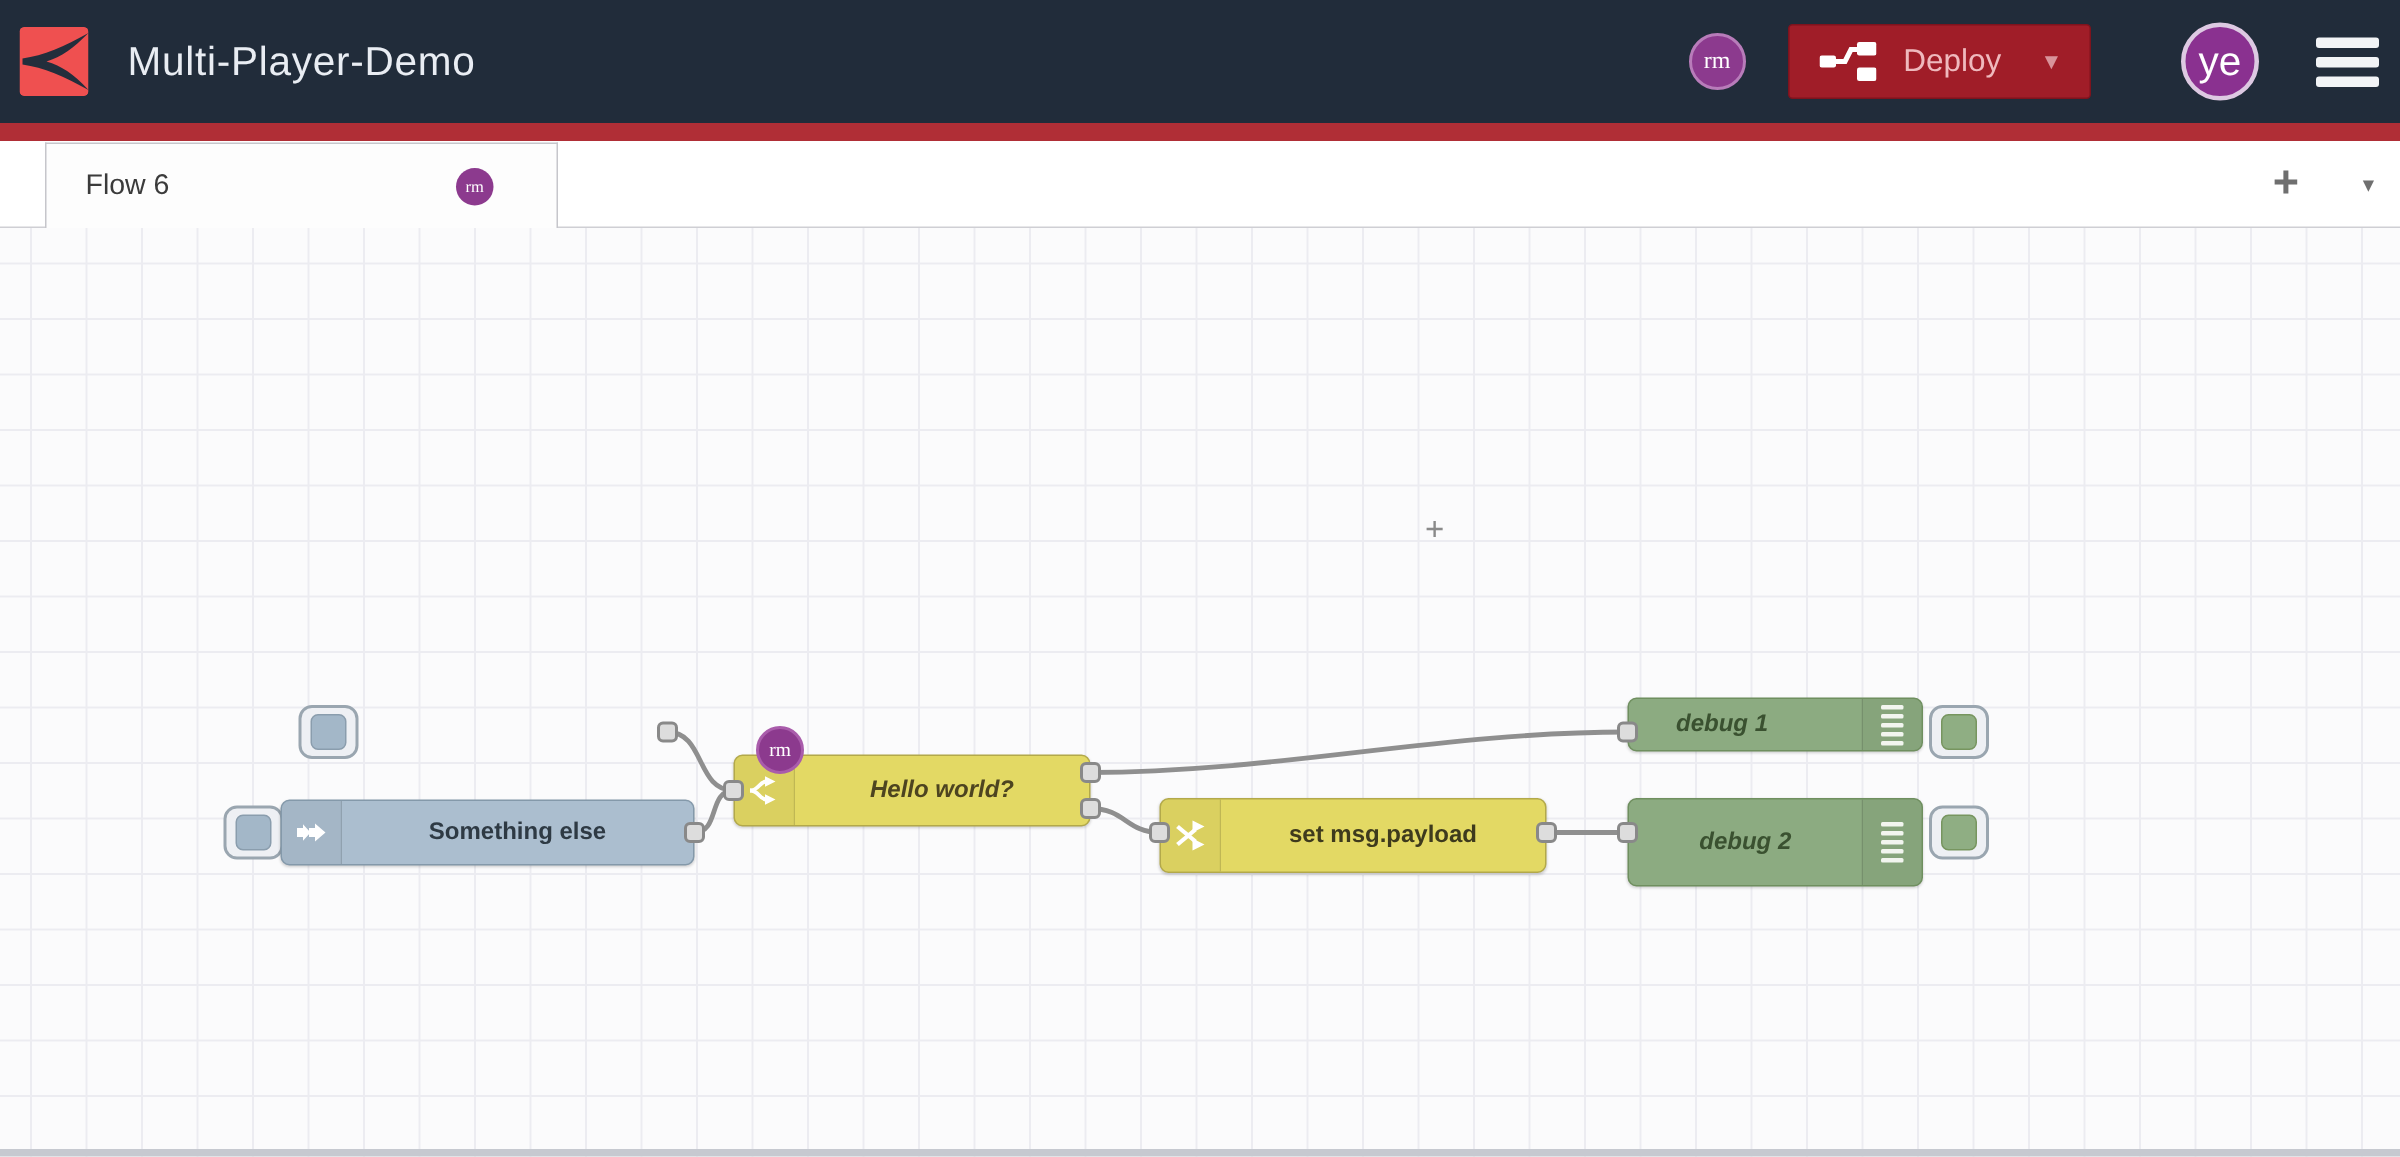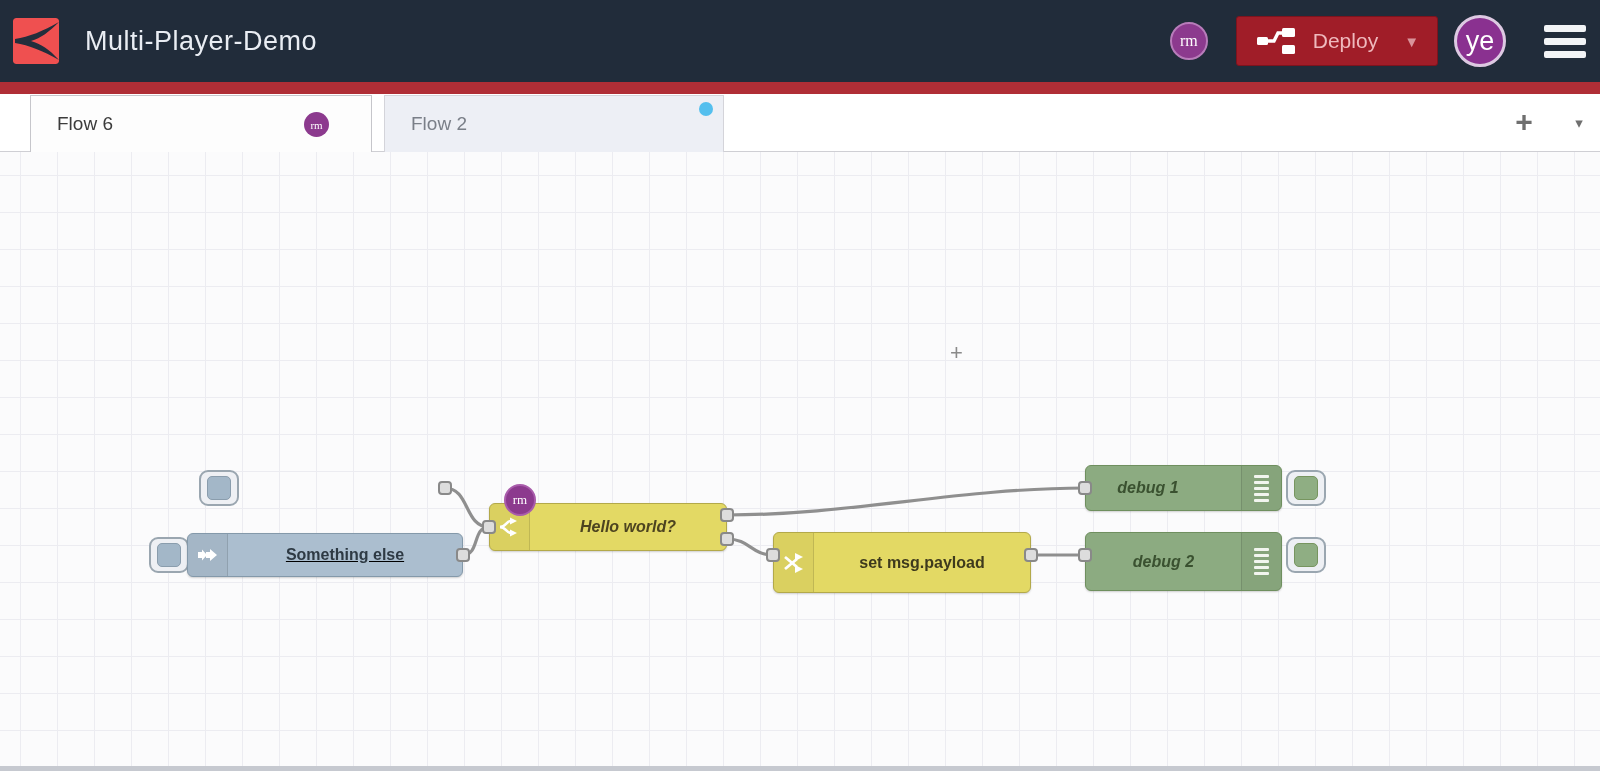"Deploy" .deploy-btn { margin-right: 16px -> 60px }
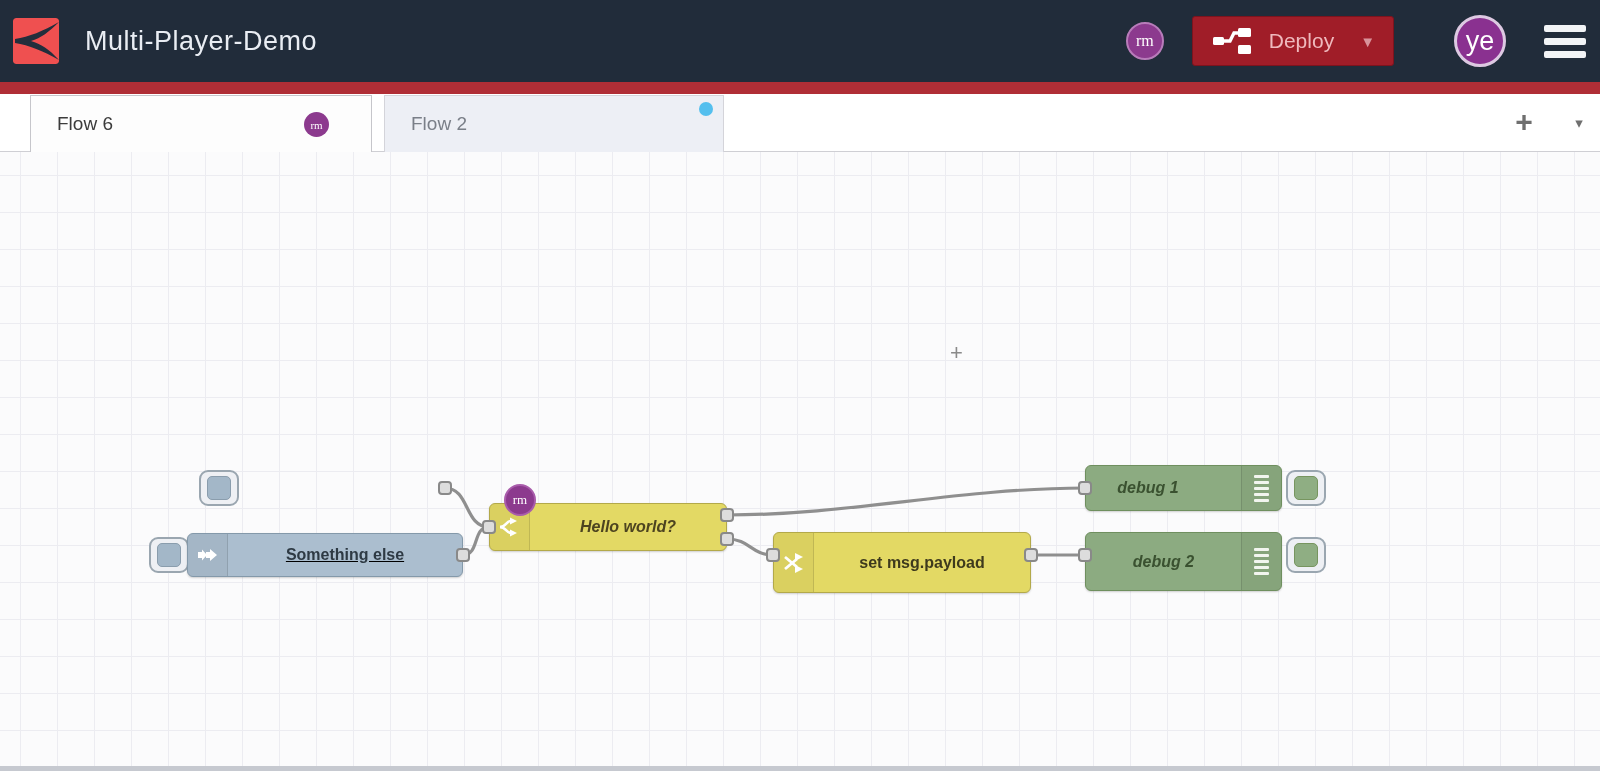"Flow 2" div.tab { html: <div> <span>Flow 2</span> <span></span> </div> -> none }
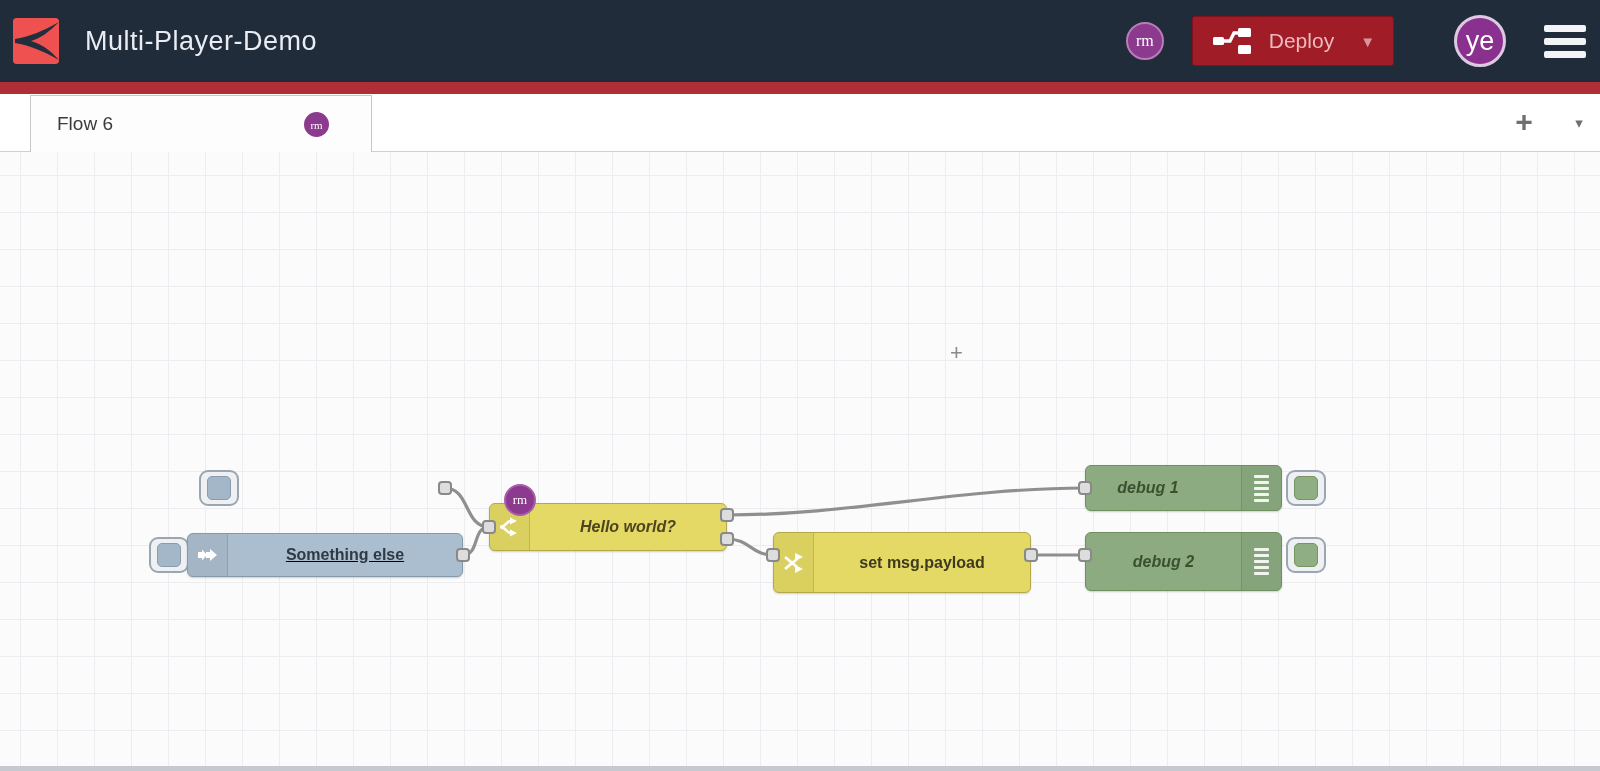"debug 1" div.node { height: 46px -> 36px }
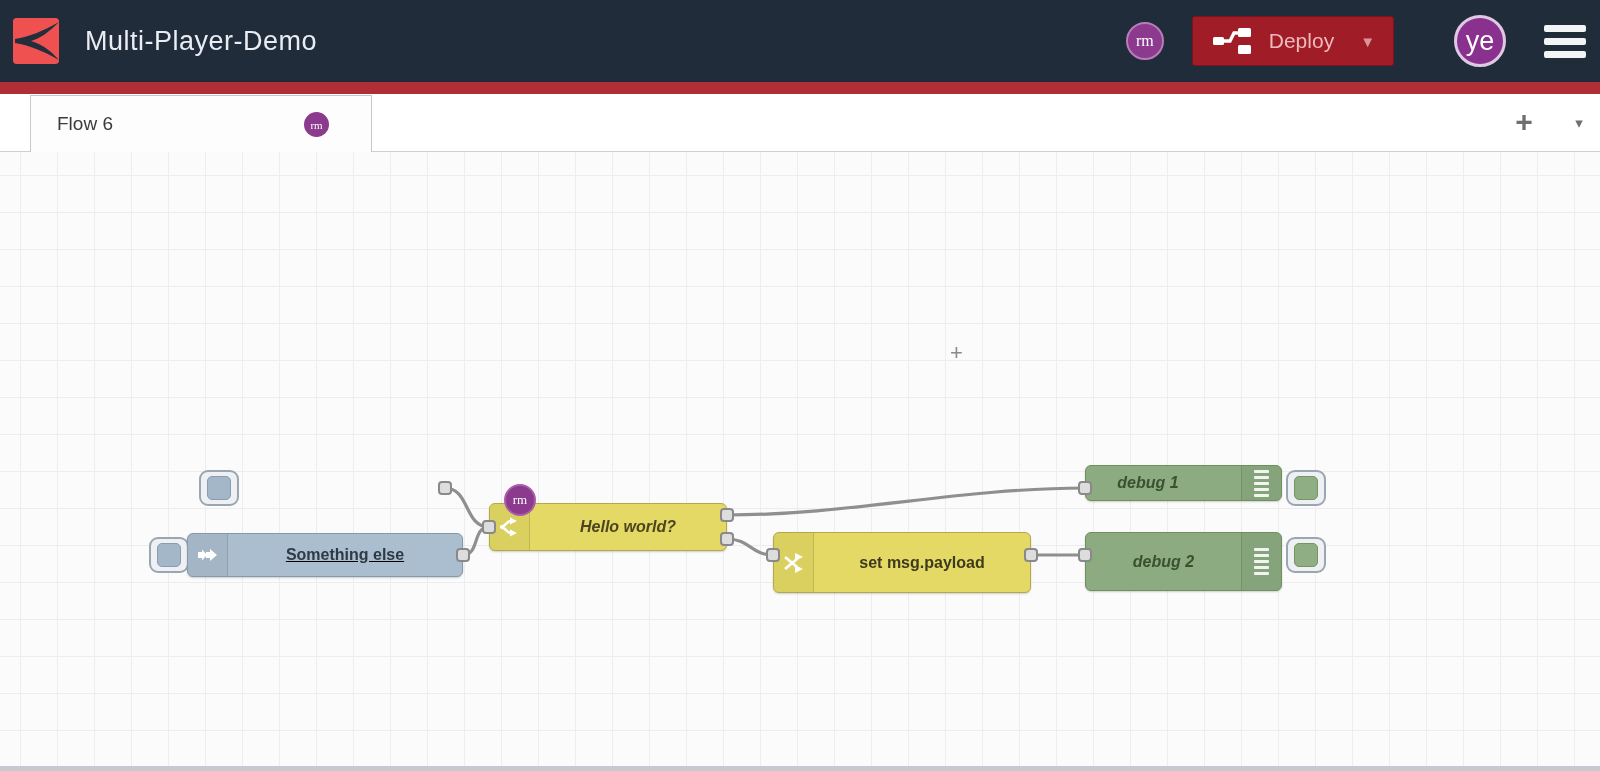"Something else" div.node { text-decoration: underline -> none }
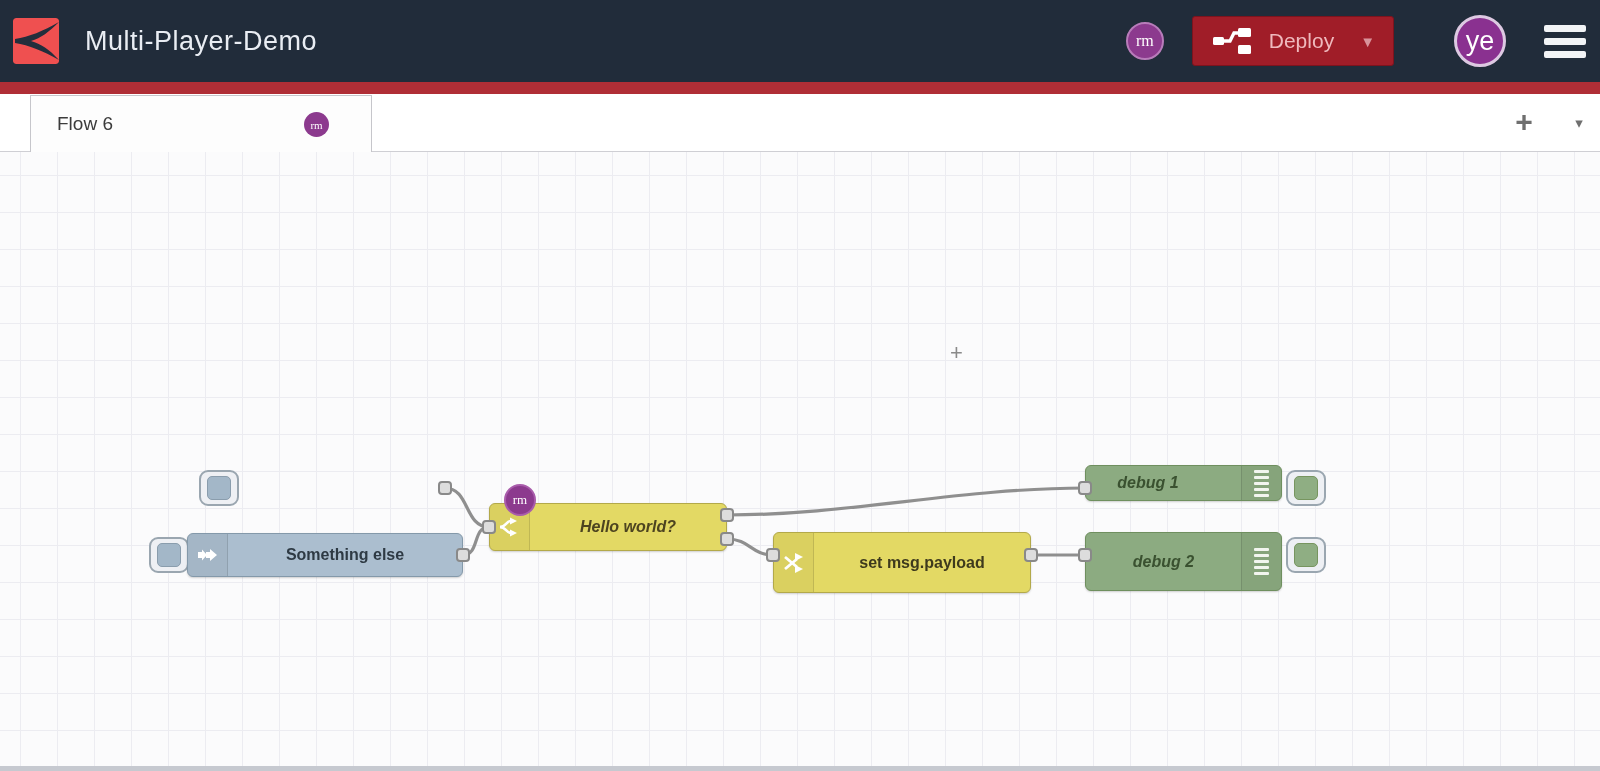"set msg.payload" div.node { height: 61px -> 50px }
